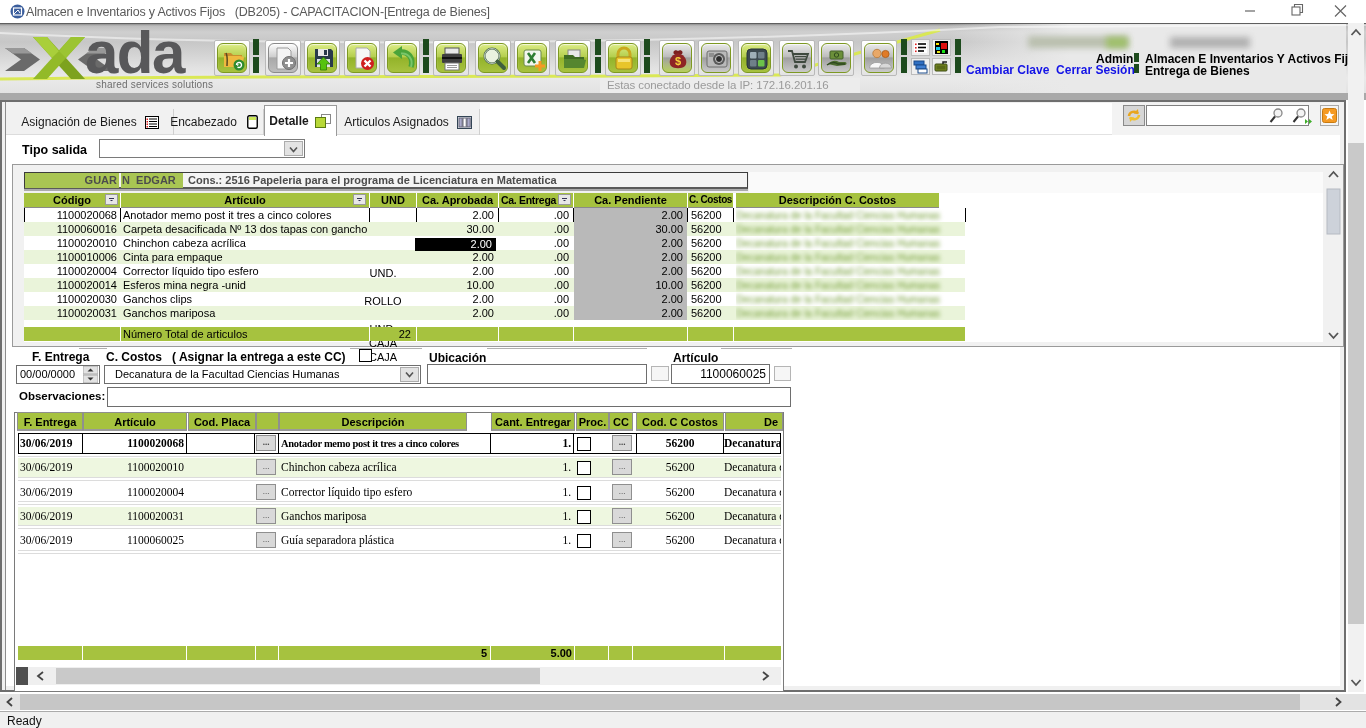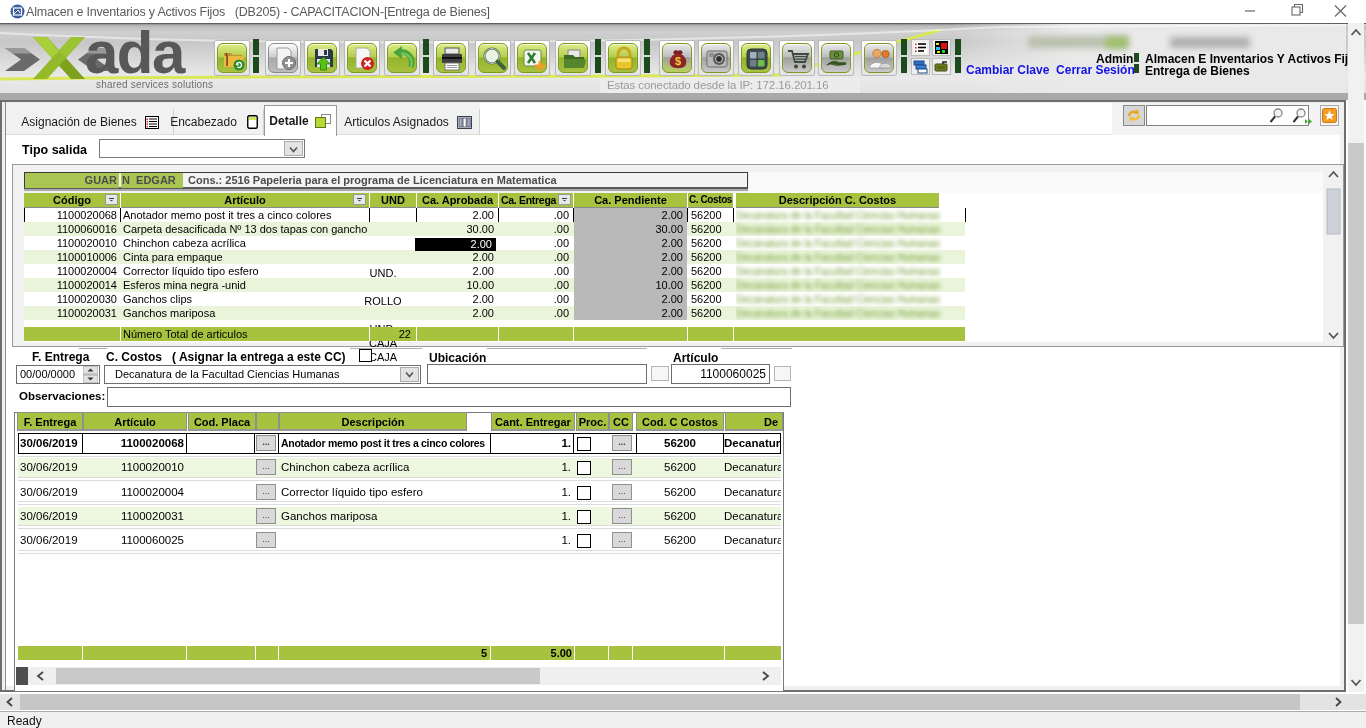"30/06/2019" .g2row div { font-family: none -> Liberation Serif, serif }
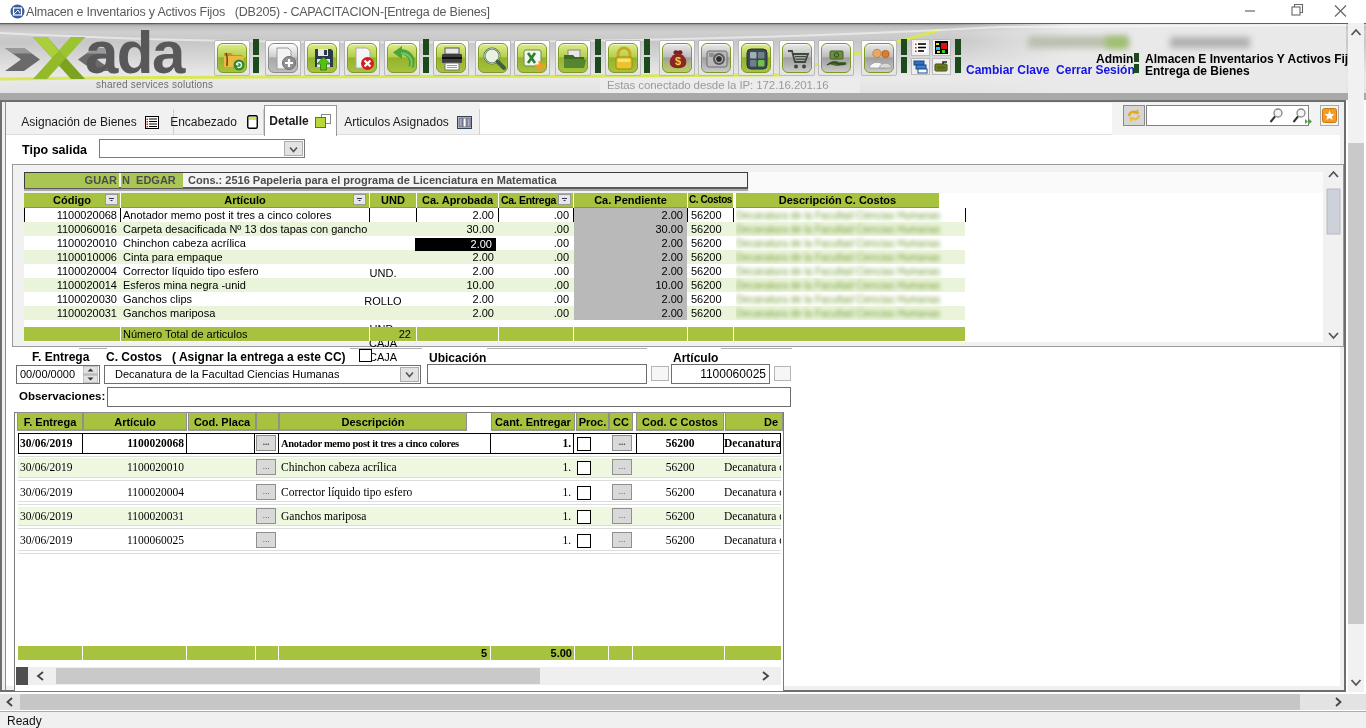"Guía separadora plástica" div.d5 { html: none -> <div>Guía separadora plástica</div> }
